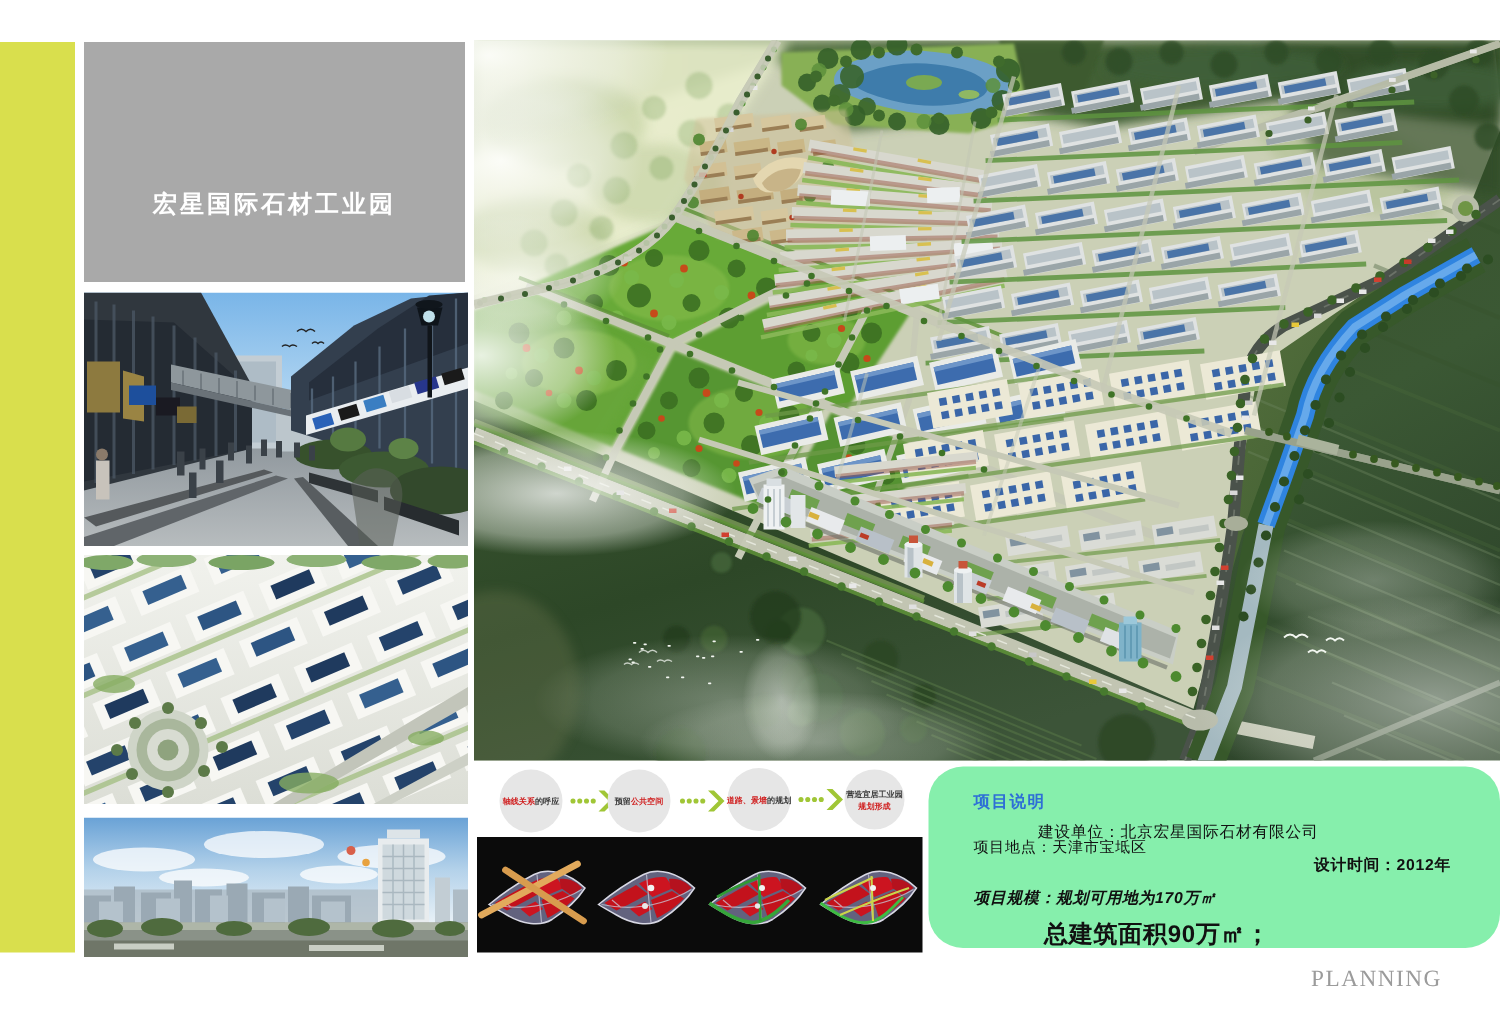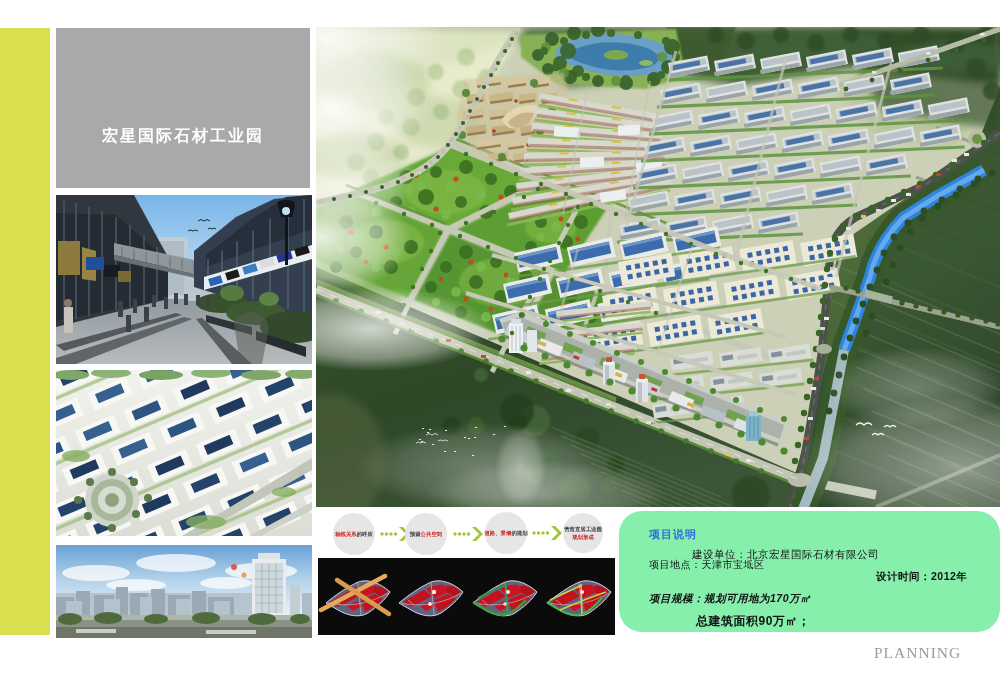"总建筑面积90万㎡；" div.abs { font-size: 12px -> 16px }
